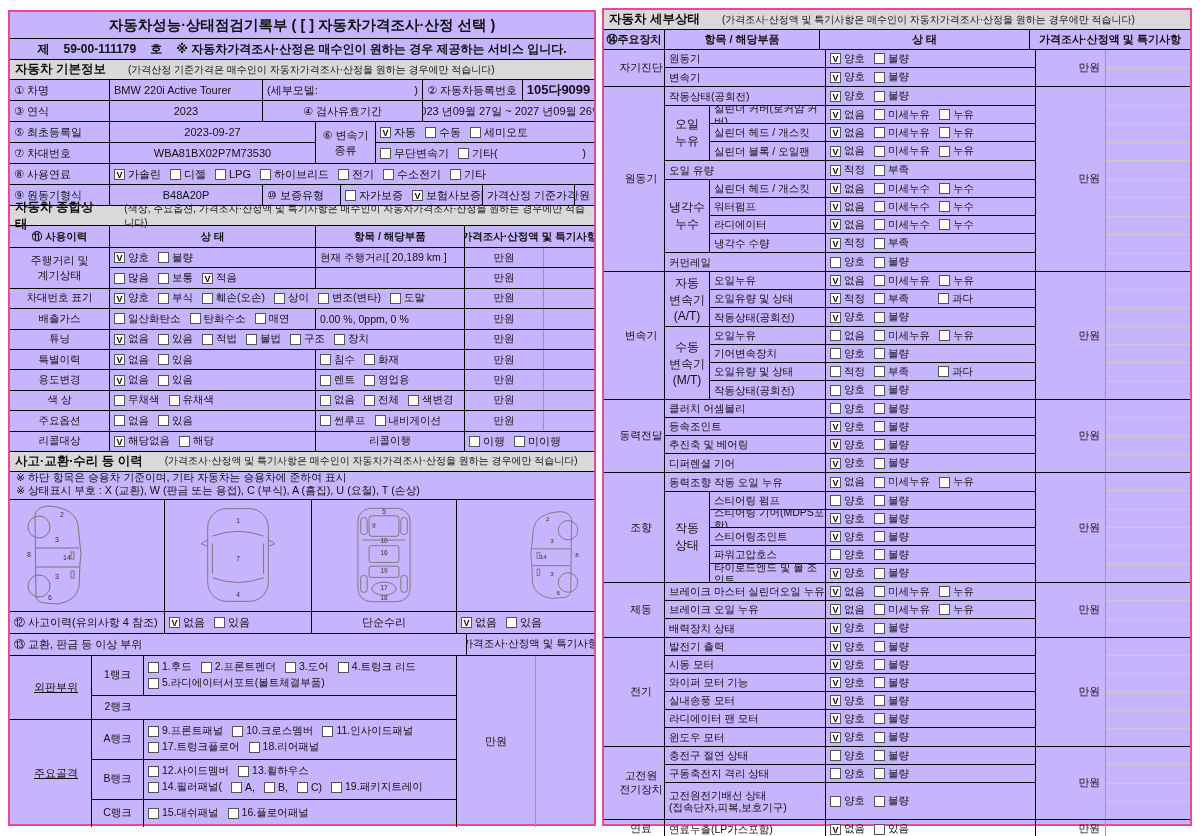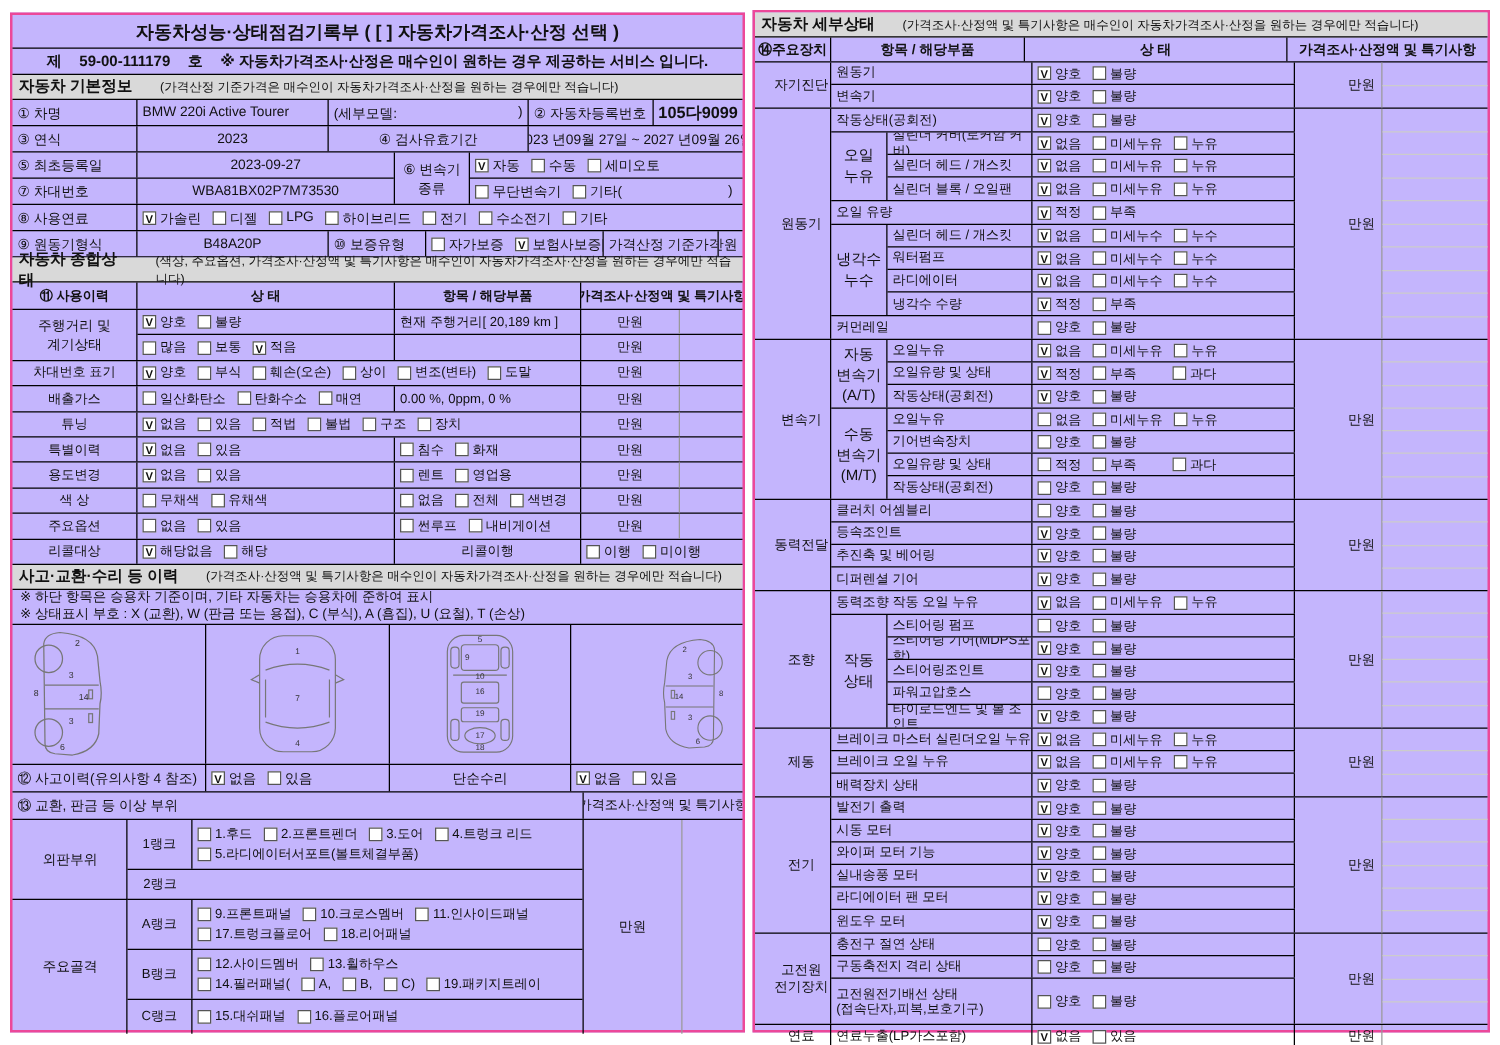"외판부위" div { text-decoration: none -> underline; width: 92px -> 82px }
